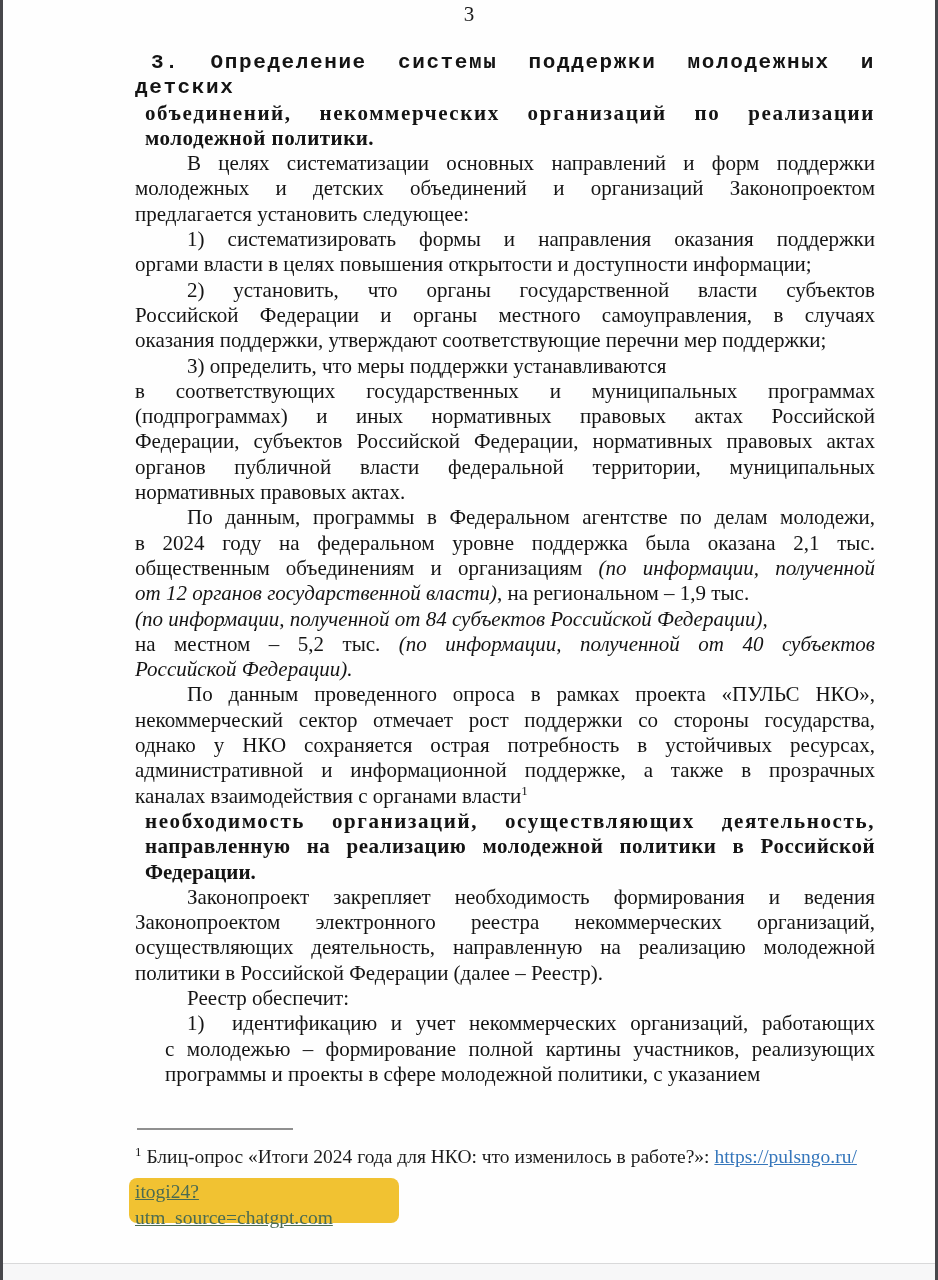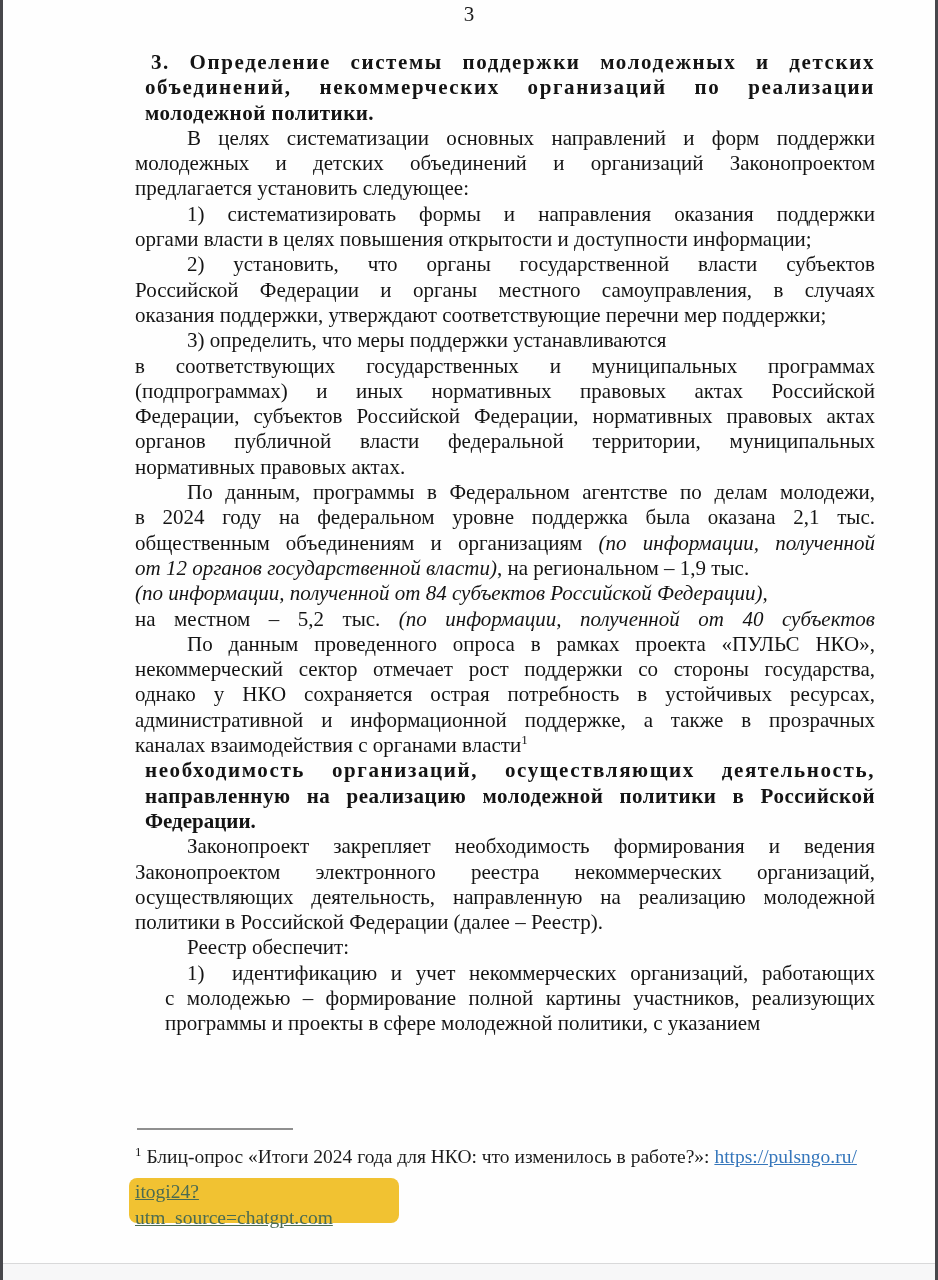"3. Определение системы поддержки" .ih { font-family: none -> Liberation Mono, monospace }
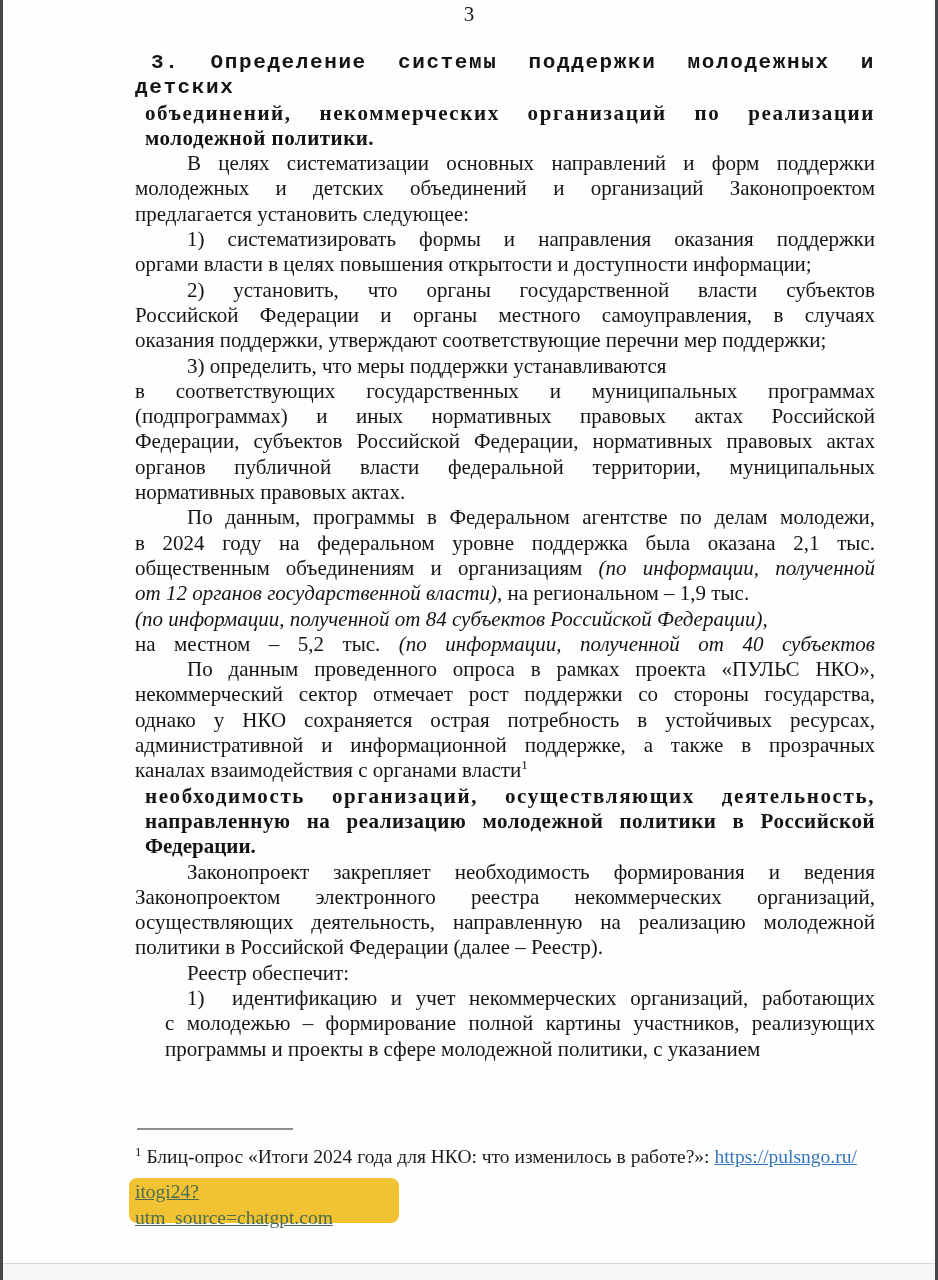"Российской Федерации)." div.line { html: none -> <div><span>Российской Федерации).</span></div> }
